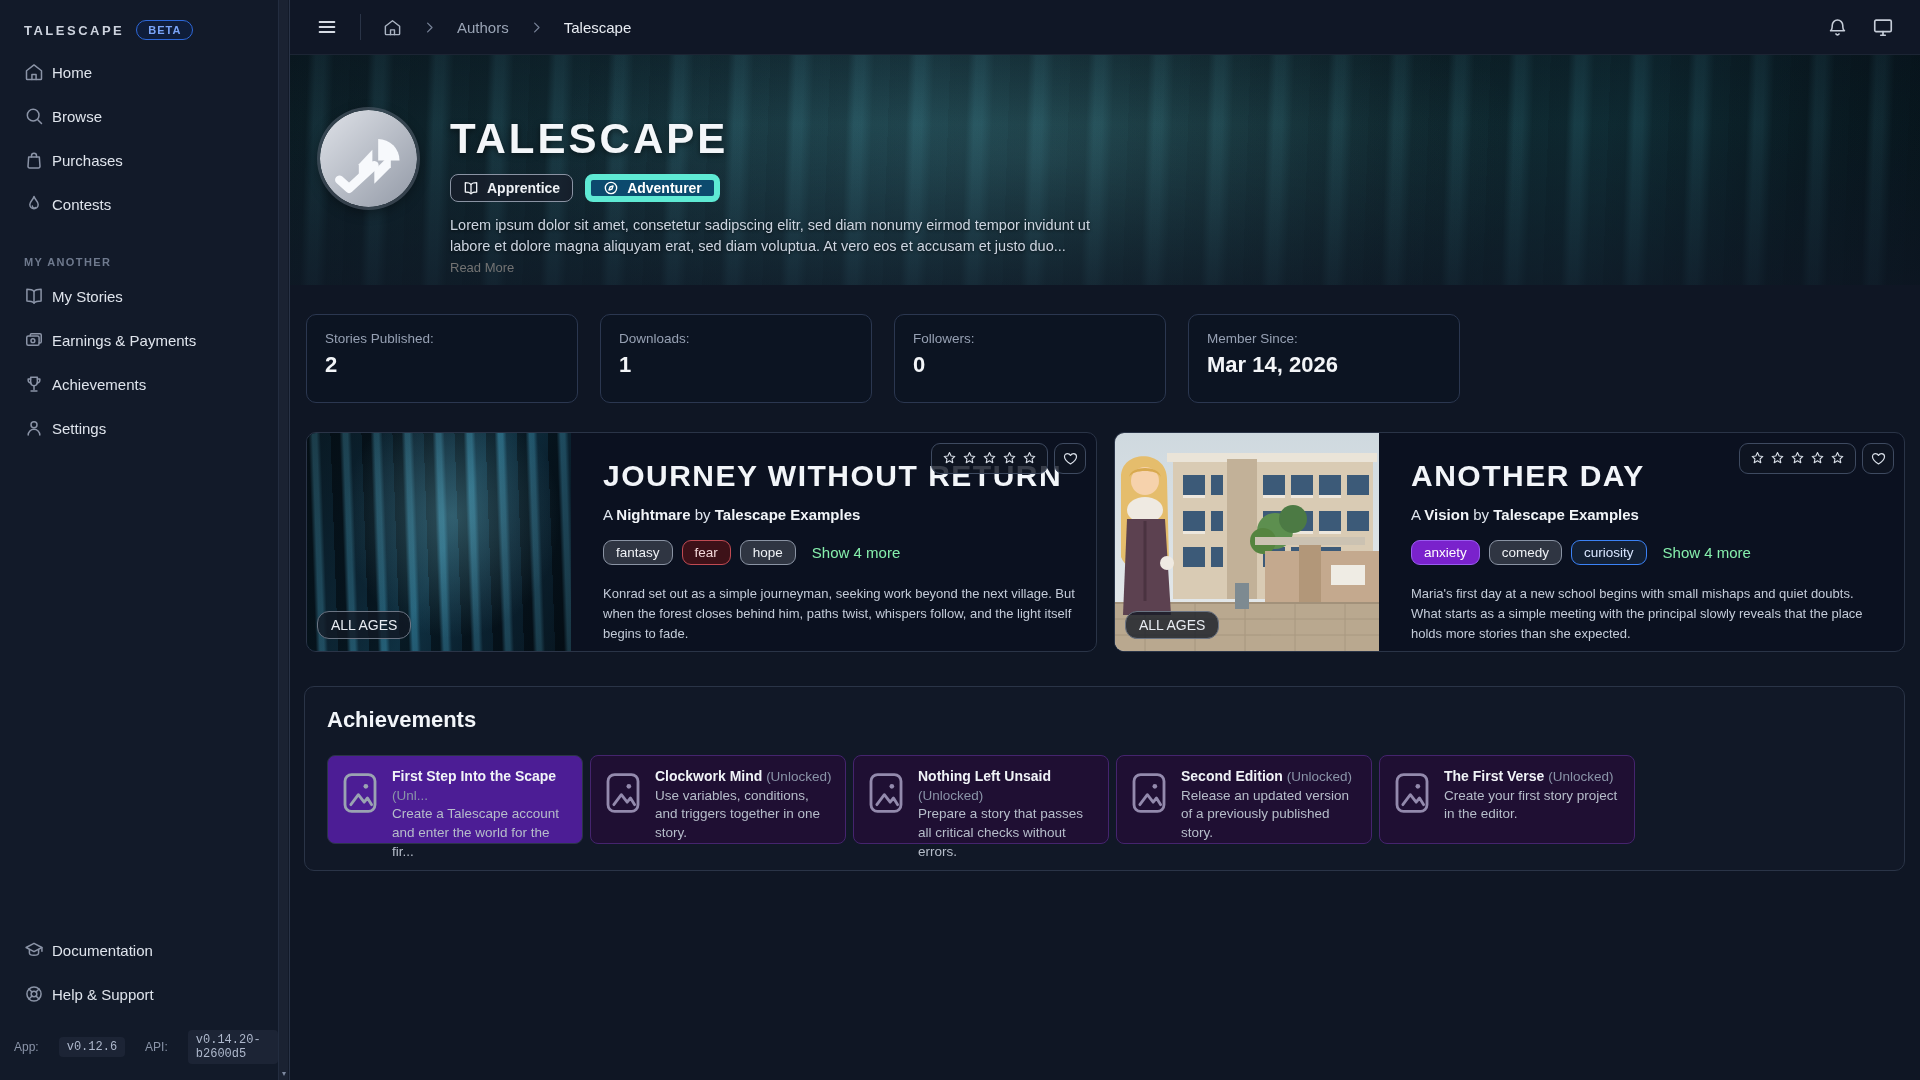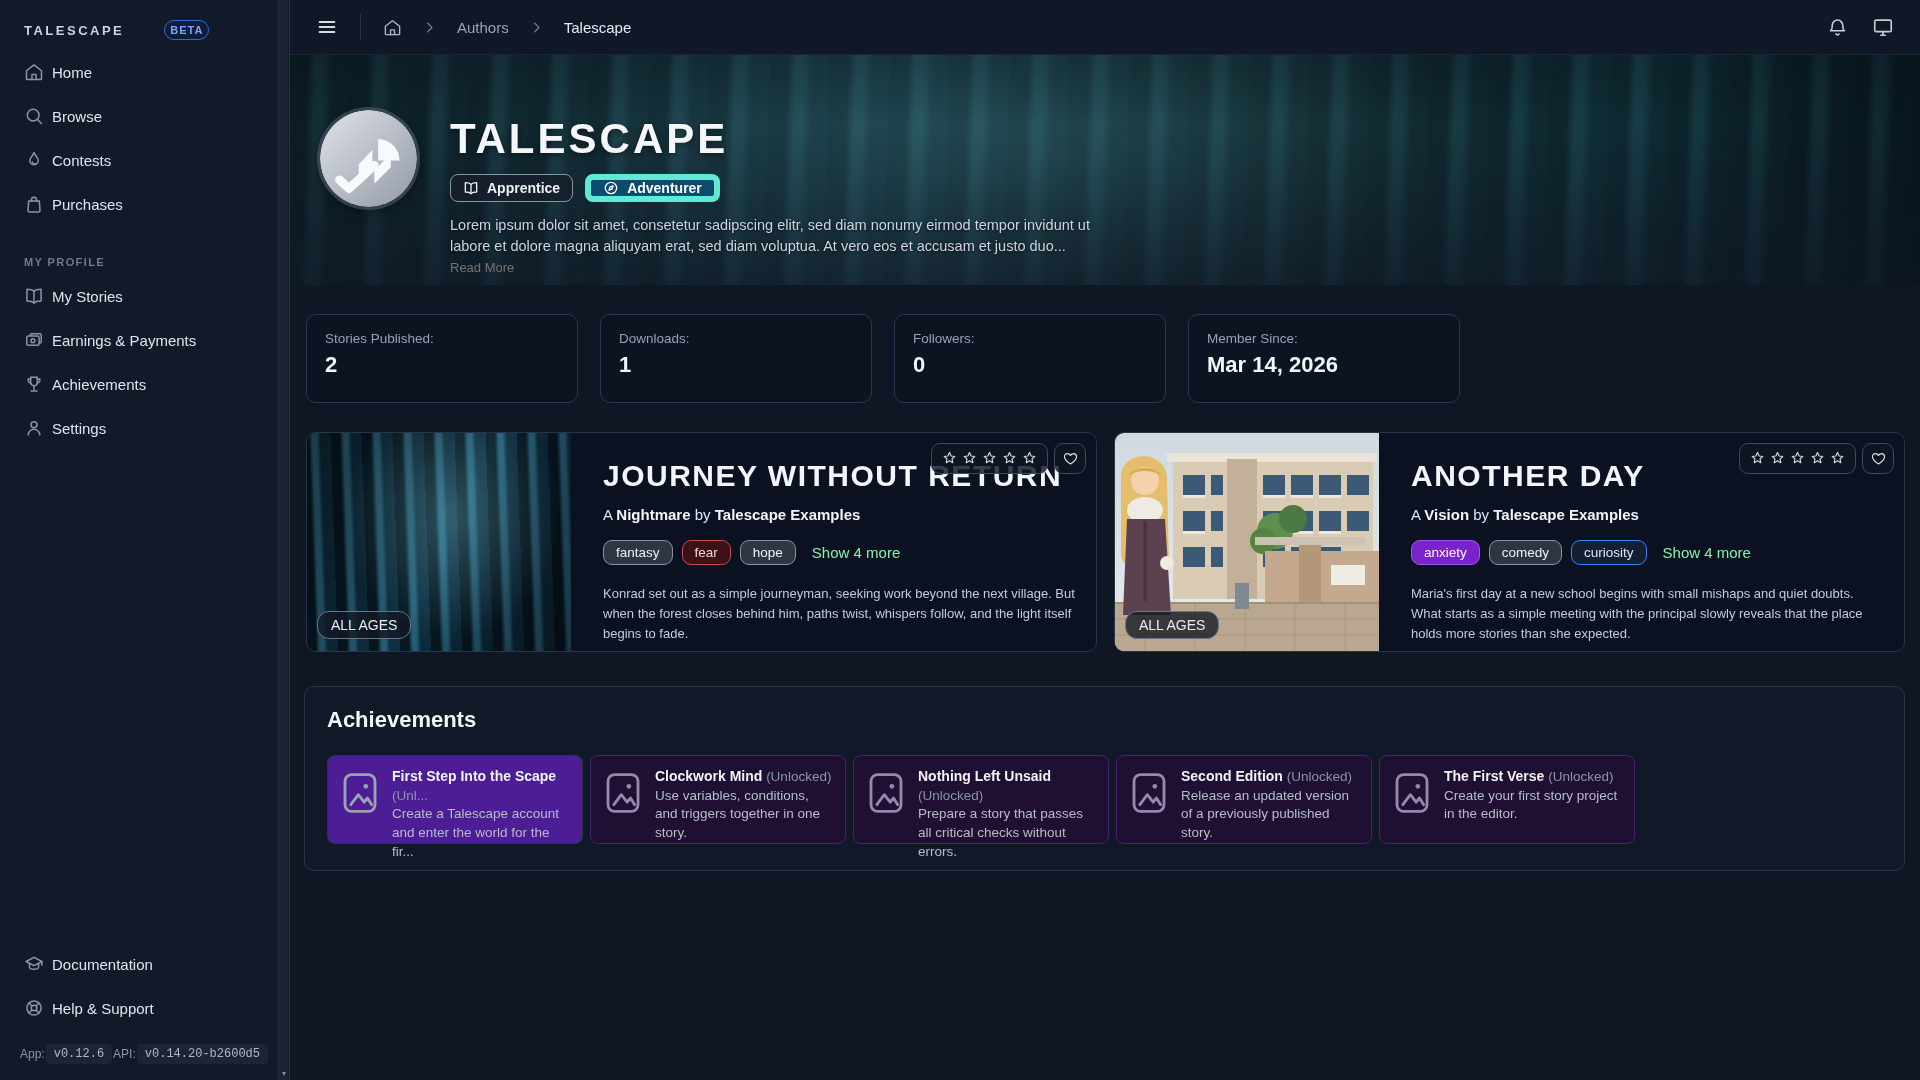"BETA" .beta-pill { margin-left: 28px -> none; padding: 3px 5px -> 3px 11px }
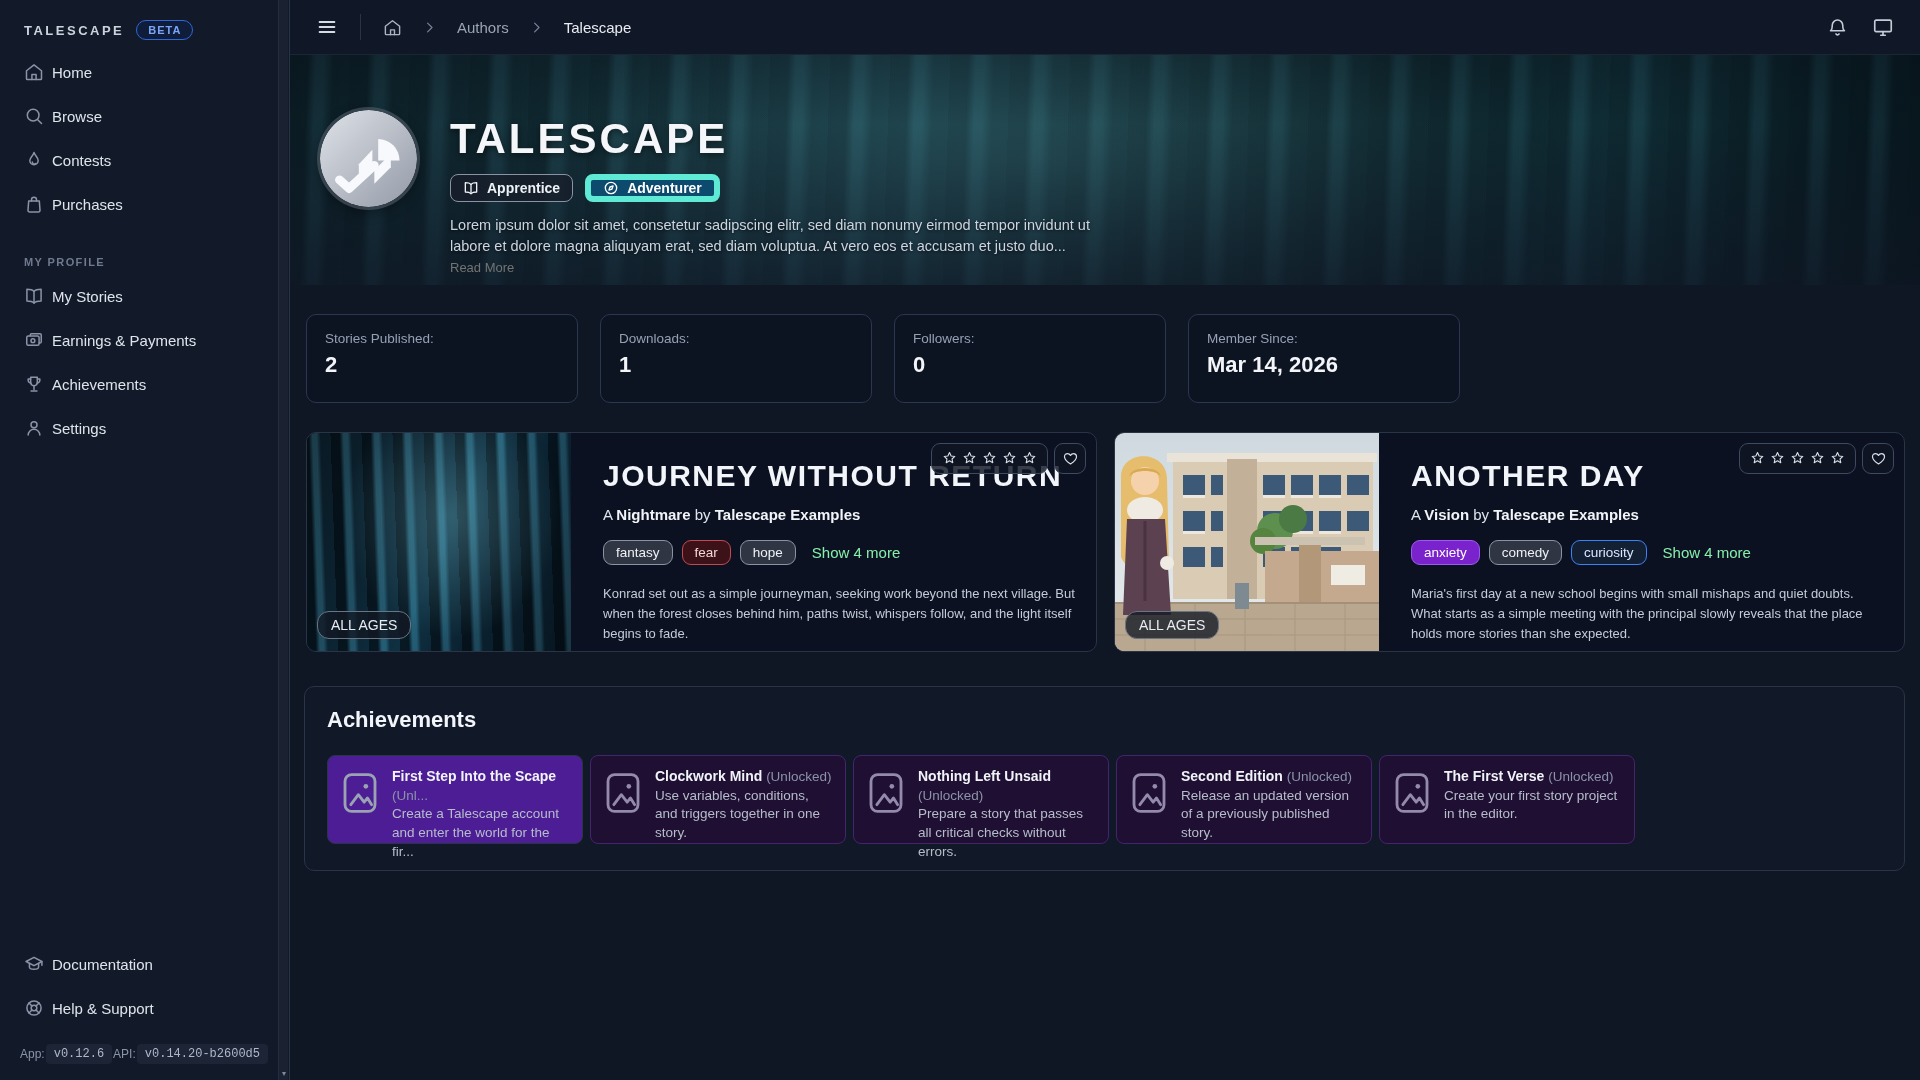"Contests" div.sb-item { order: before "Purchases" -> after "Purchases" }
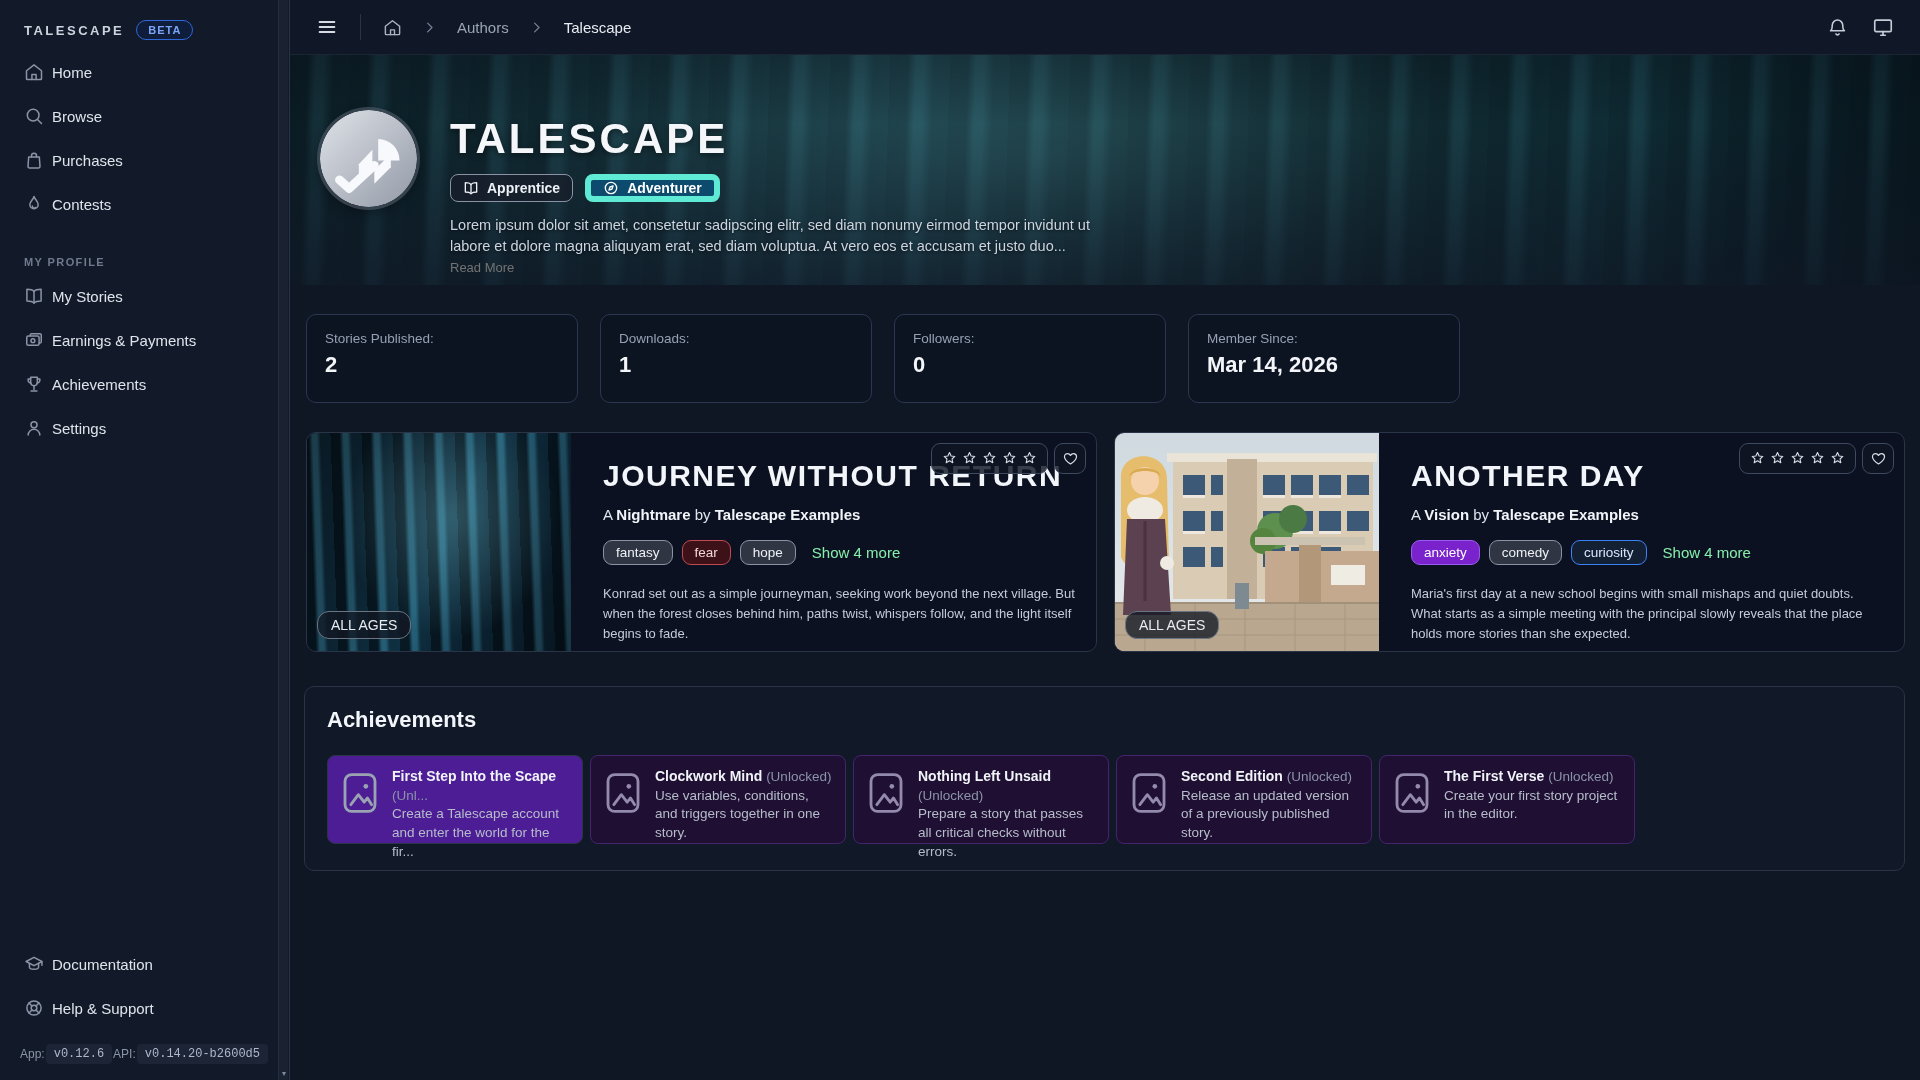"MY PROFILE" div.sb-section { text: PROFILE -> ANOTHER }
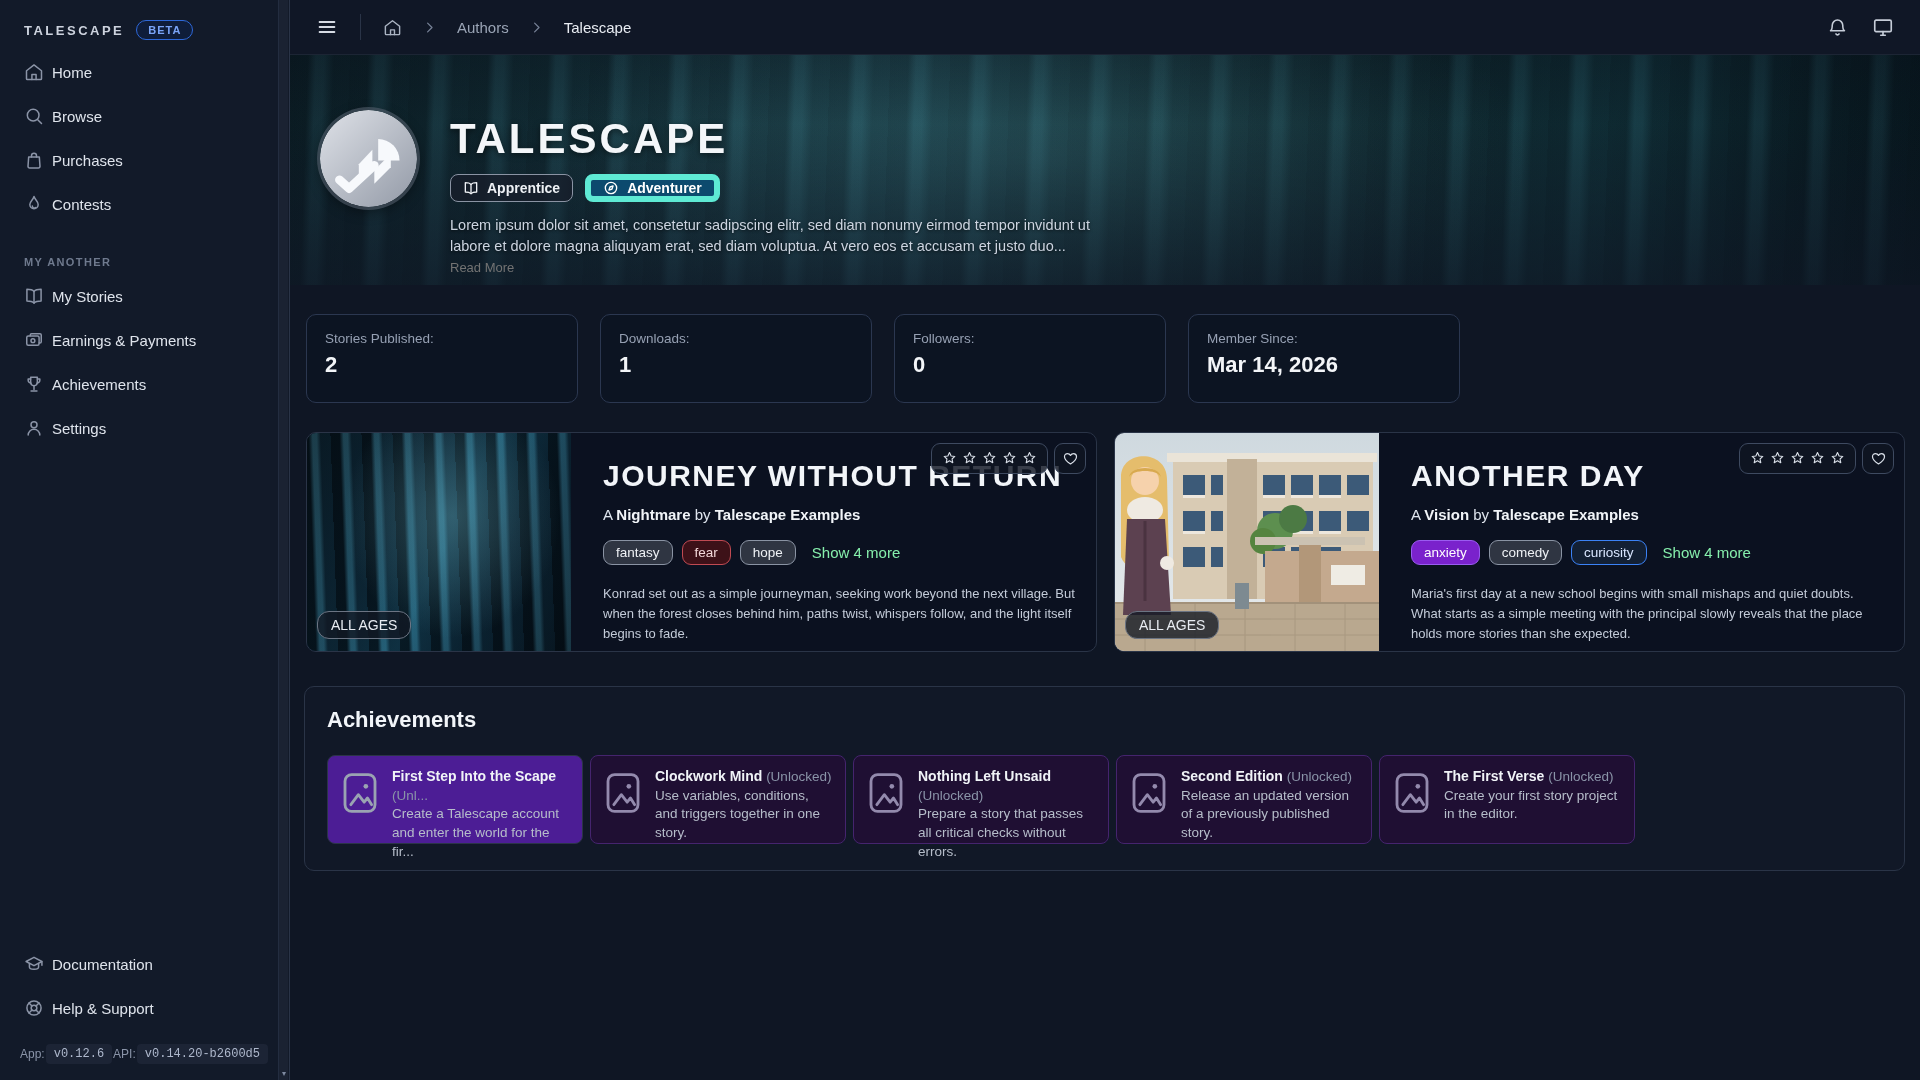"App:" .sb-versions { gap: 1px -> 20px; padding: 14px 0 16px 20px -> 14px 0 16px 14px }
